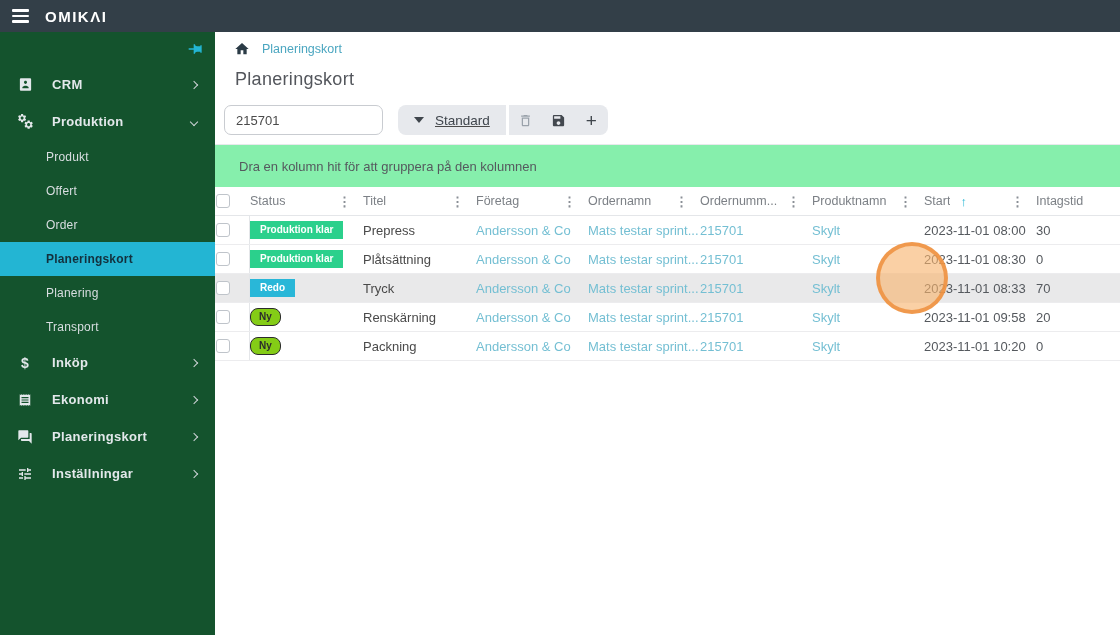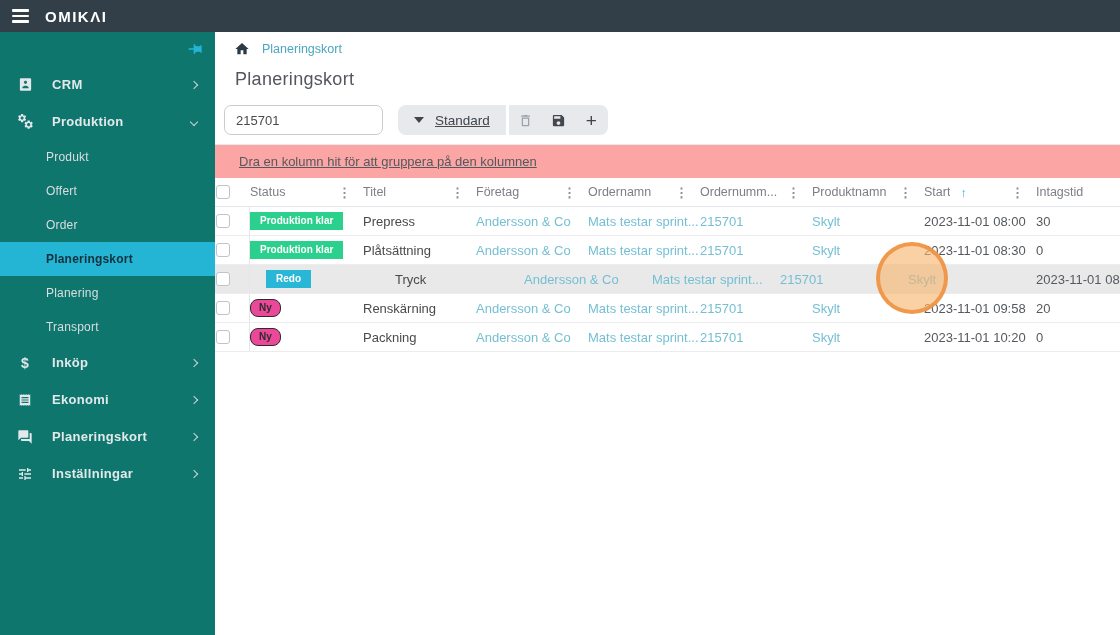"CRM" .sidebar { background: #0f766e -> #14532d }
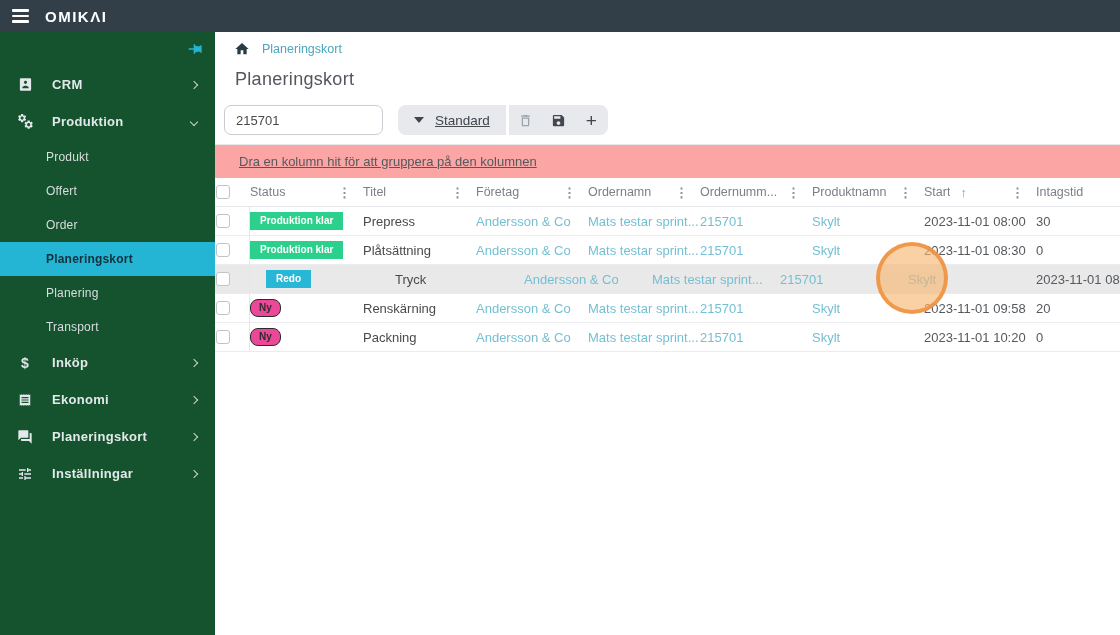"Dra en kolumn hit för" .group-strip { background: #fca5a5 -> #86efac; height: 33px -> 42px; text-decoration: underline -> none }
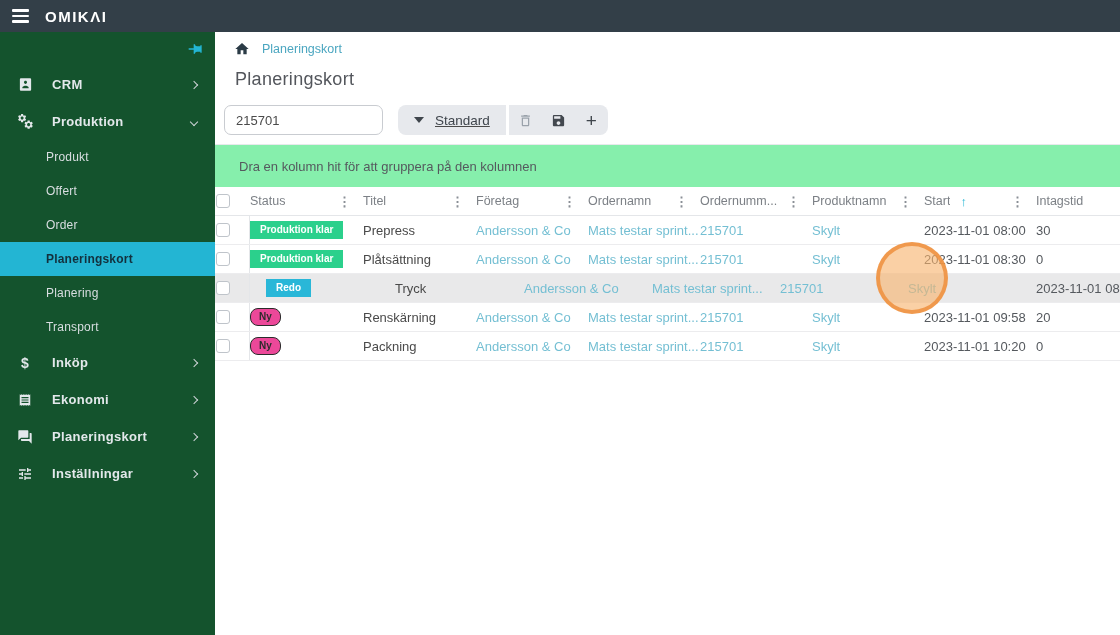"Redo" .row.highlight { gap: 16px -> none }
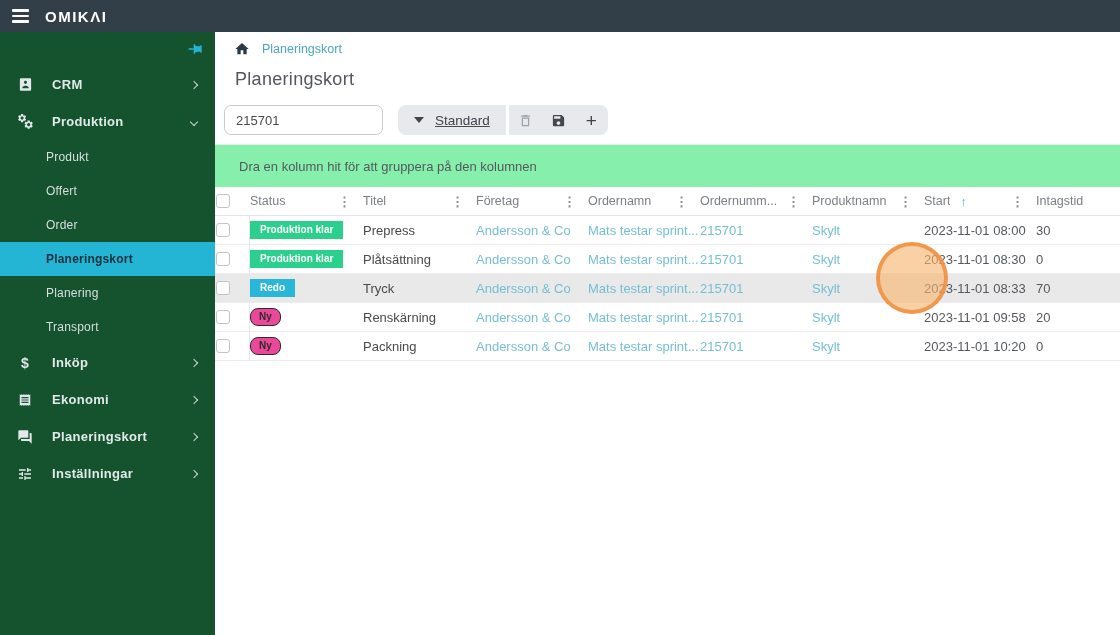"Ny" .badge.new { background: #ec4899 -> #84cc16 }
